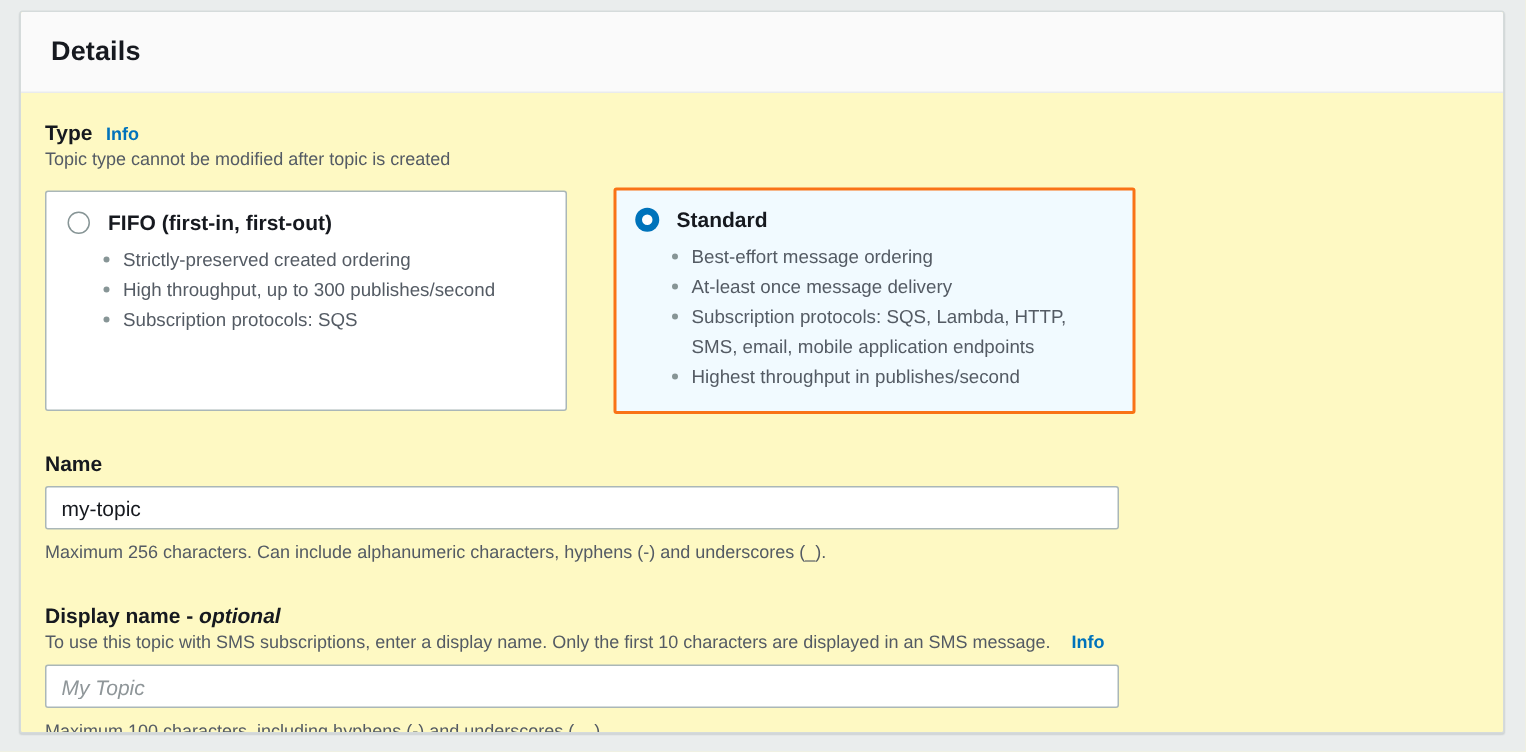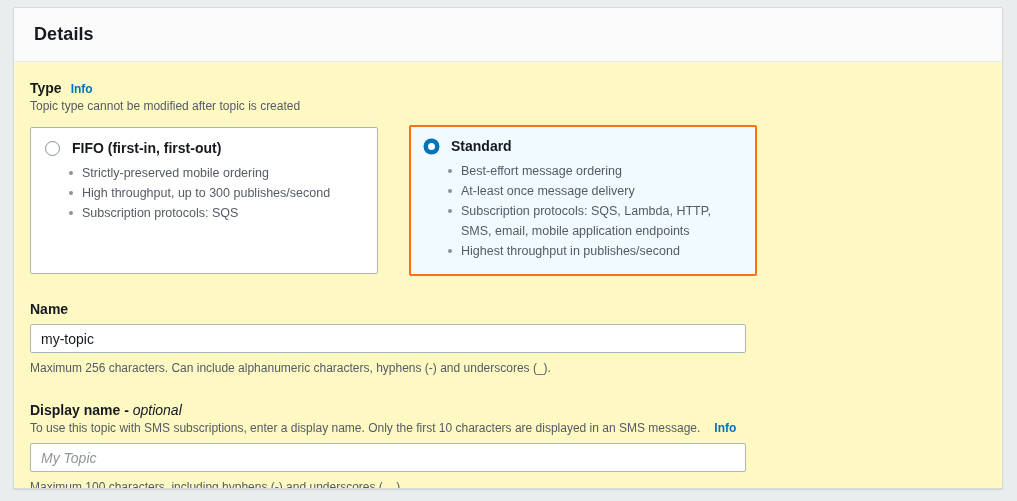"Strictly-preserved mobile ordering" li { text: mobile -> created }
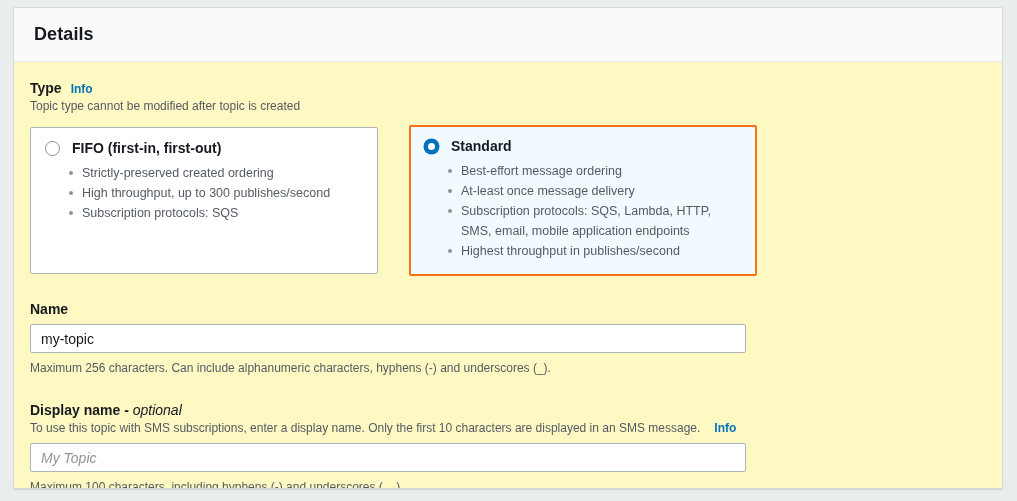"optional" .field-label .optional { font-weight: normal -> bold }
